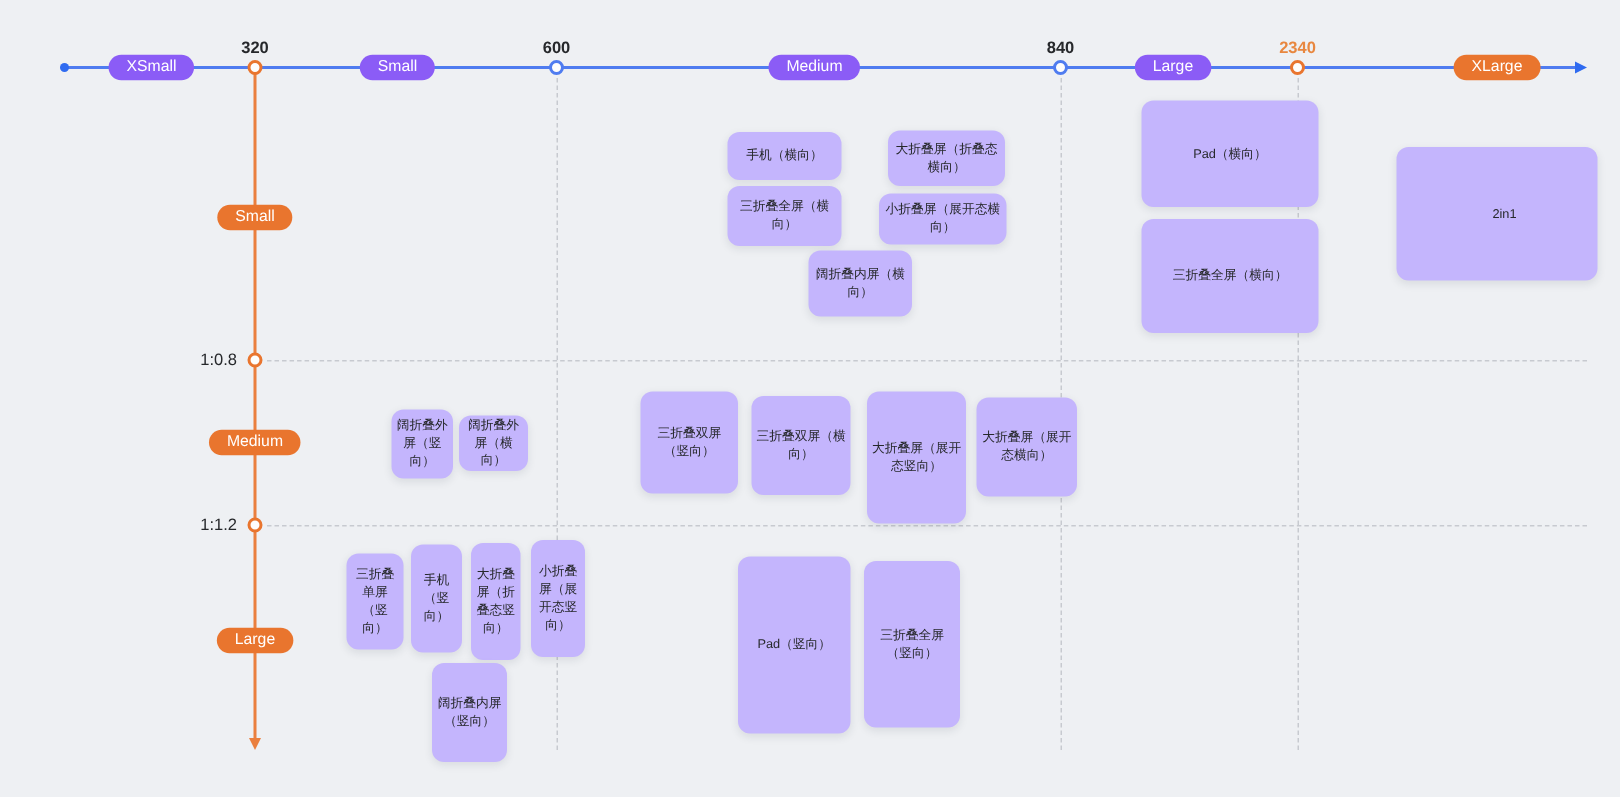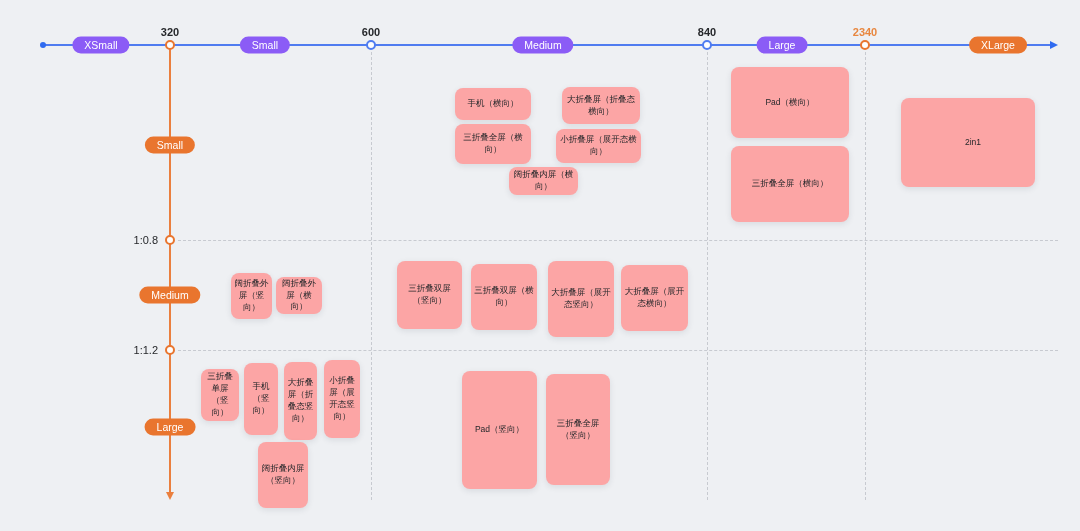"手机（横向）" .card { background: #fca5a5 -> #c4b5fd; margin-left: none -> 30px }
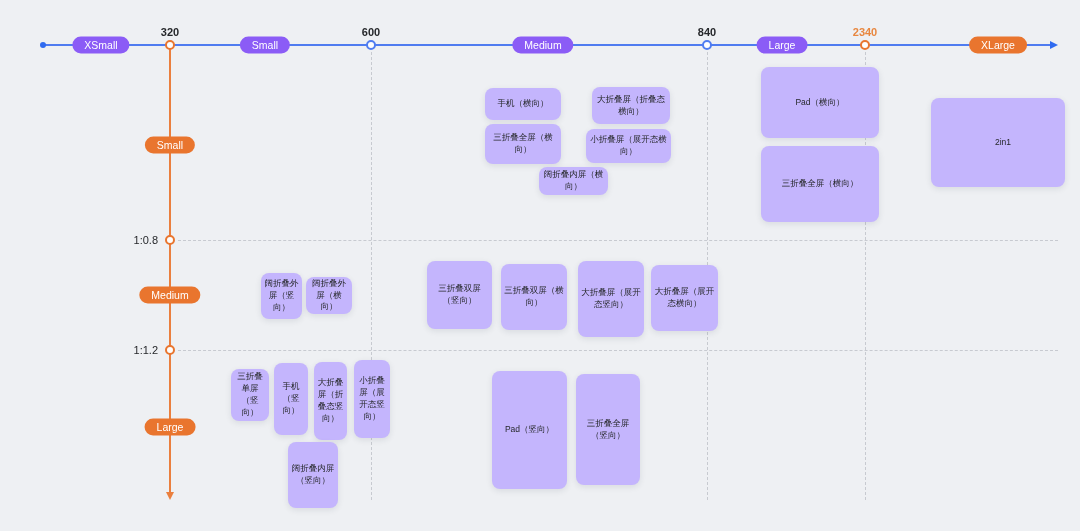"阔折叠内屏（横向）" div.card { height: 28px -> 44px }
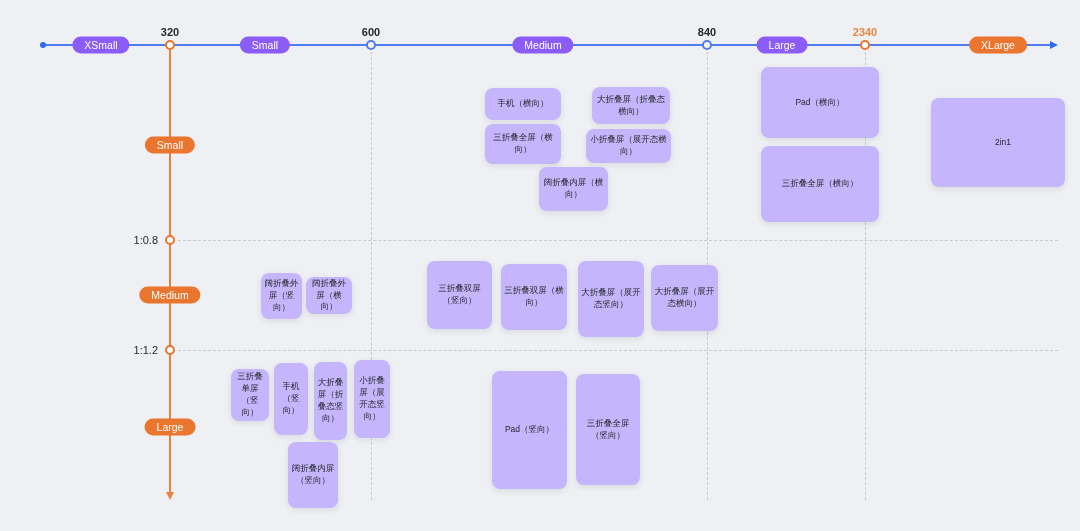"大折叠屏（展开态竖向）" div.card { height: 76px -> 88px }
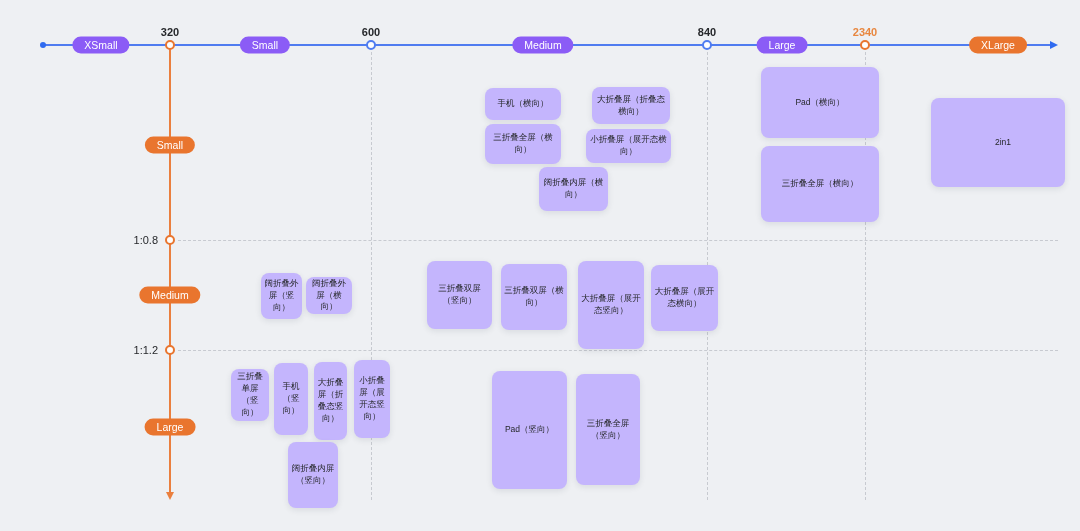"三折叠单屏（竖向）" div.card { height: 52px -> 64px }
